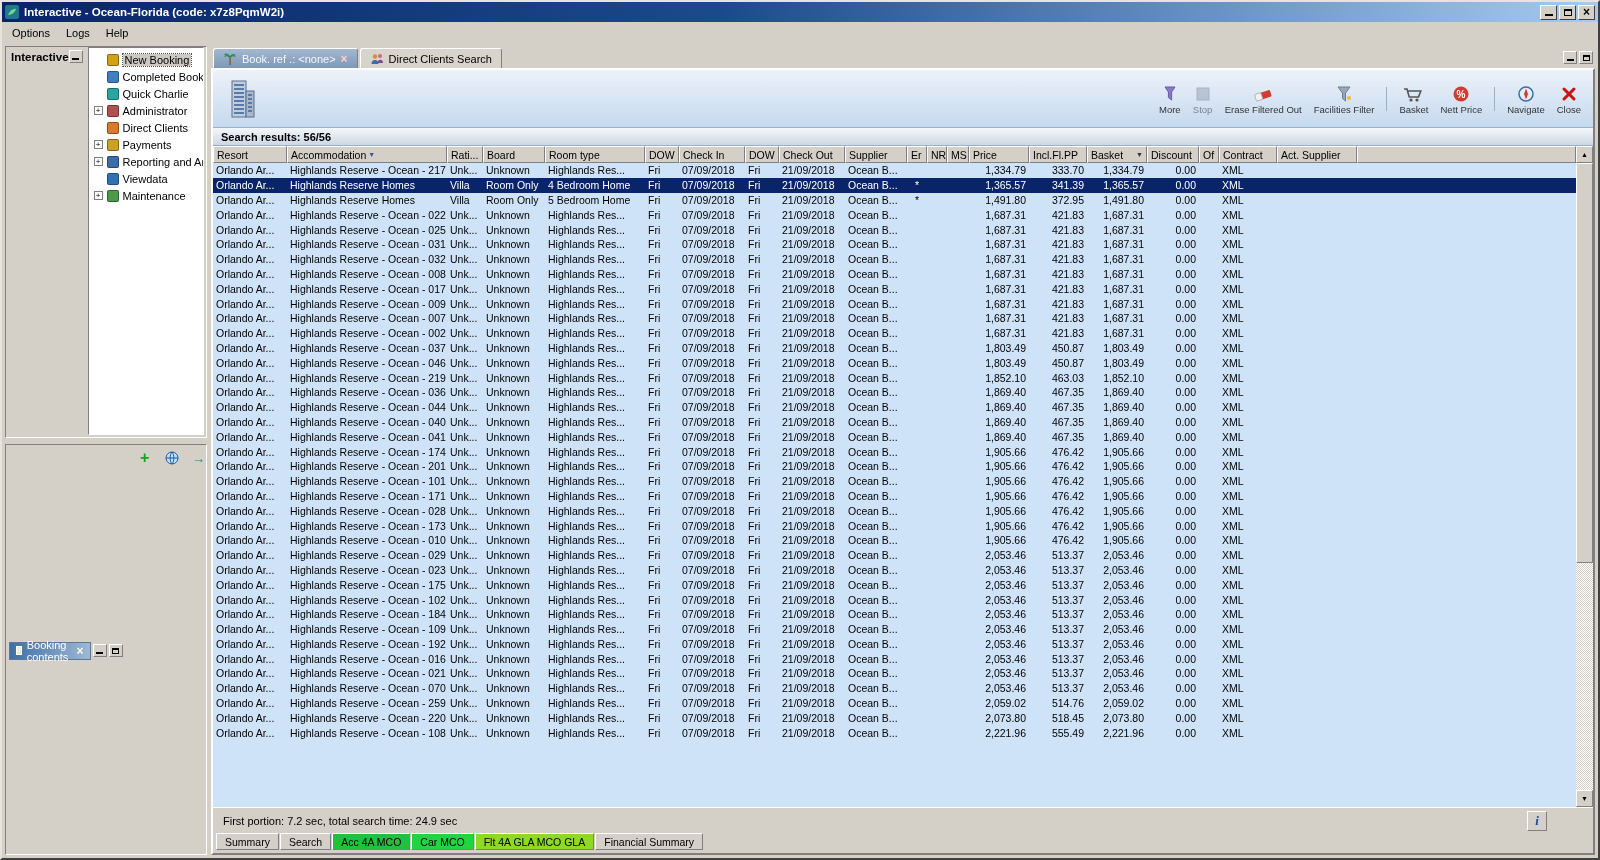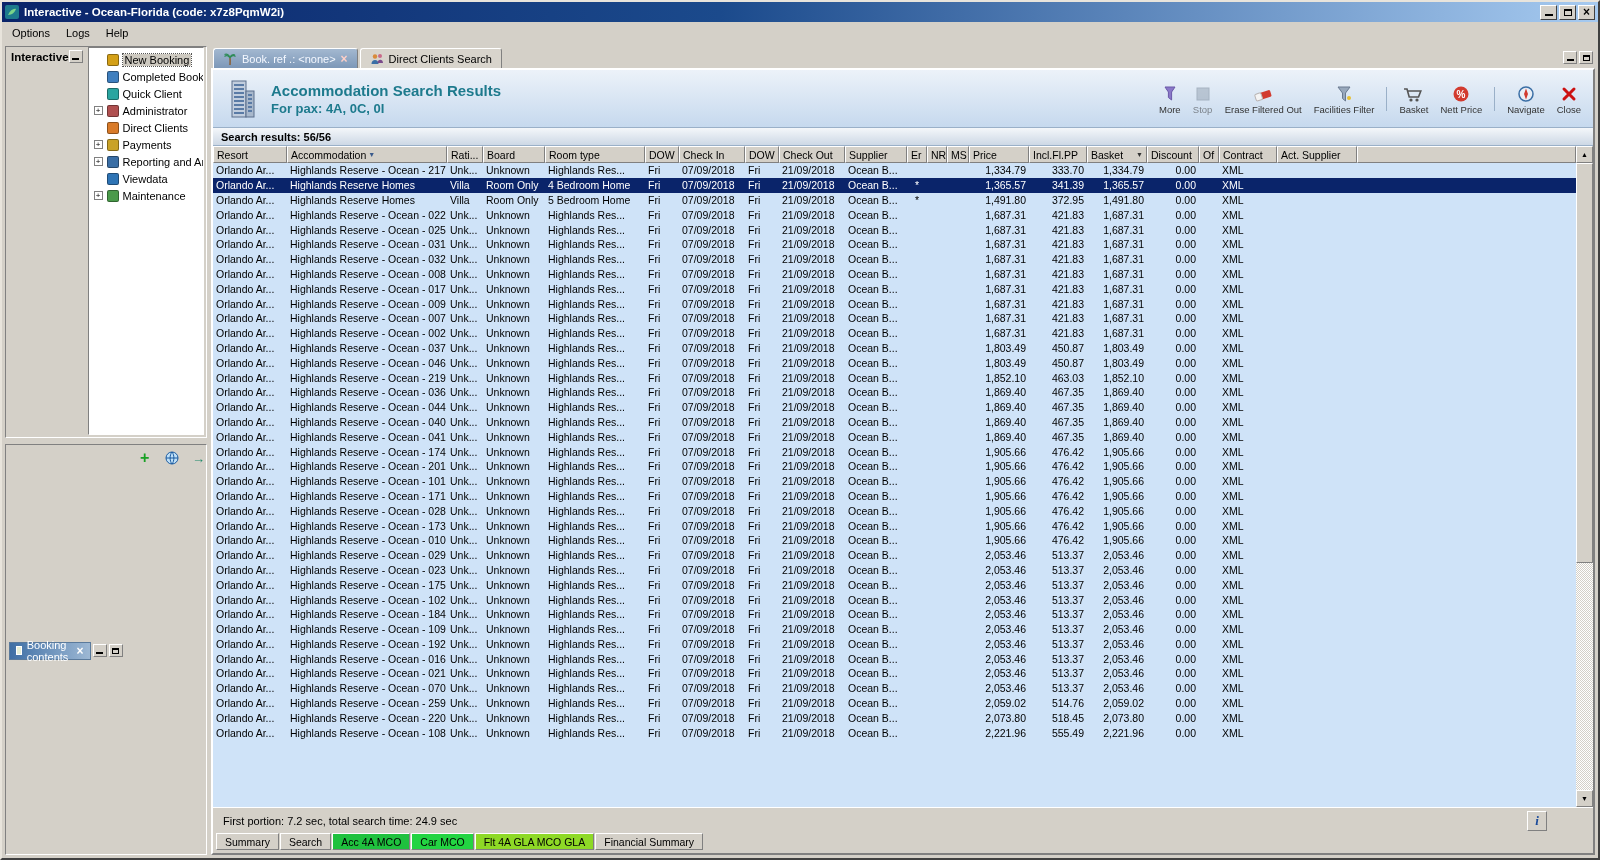"Quick Client" span.tree-label { text: Client -> Charlie }
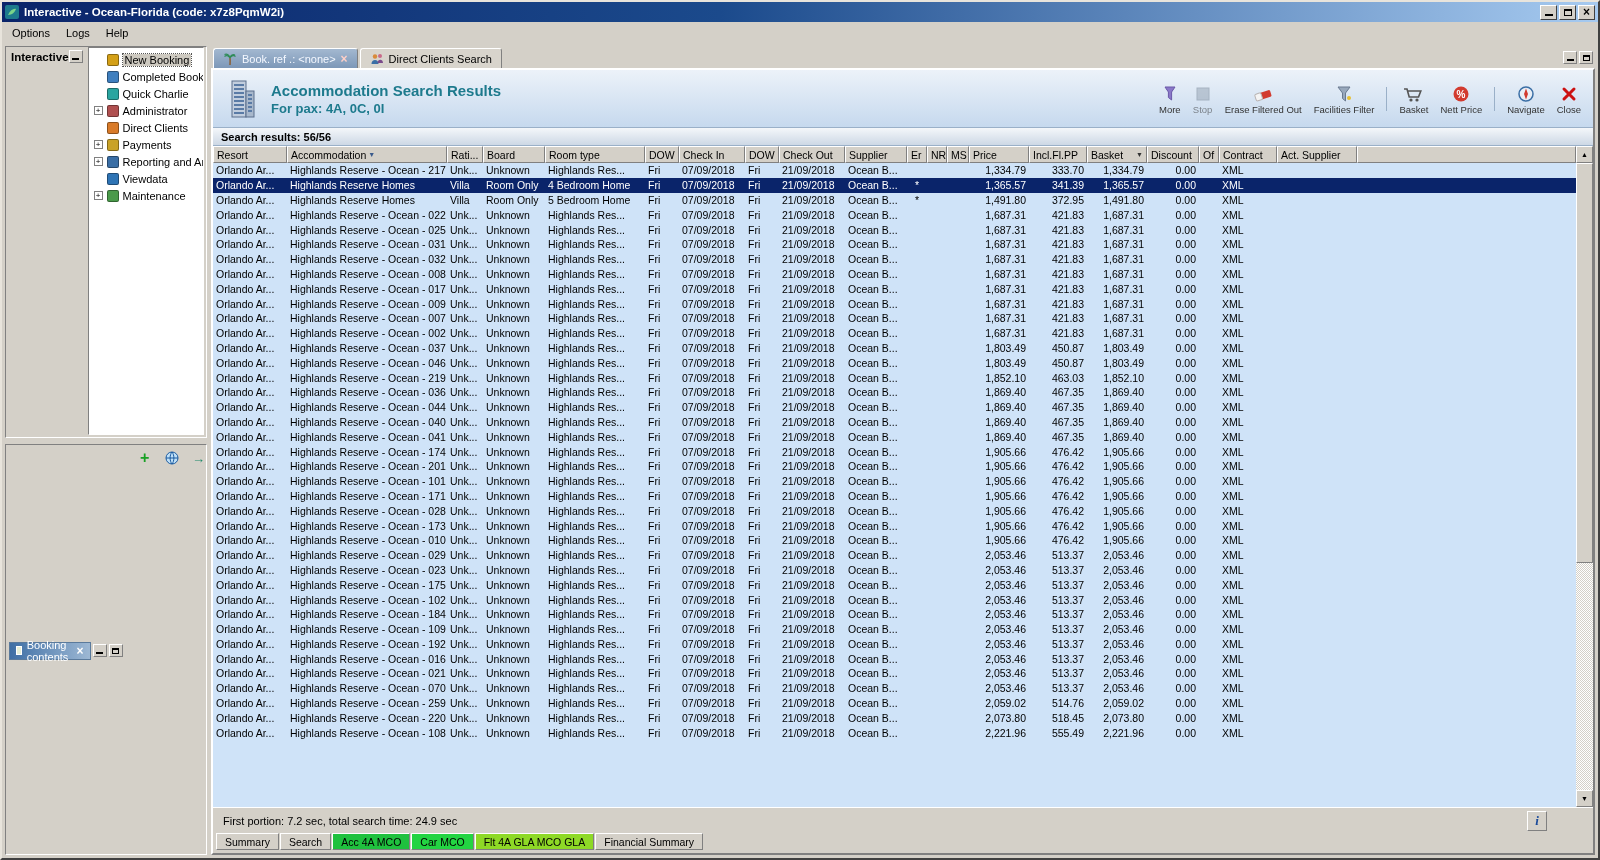"Accommodation Search Results" div { html: <div> <div>Accommodation Search Results</div> <div>For pax: 4A, 0C, 0I</div> </div> -> none }
